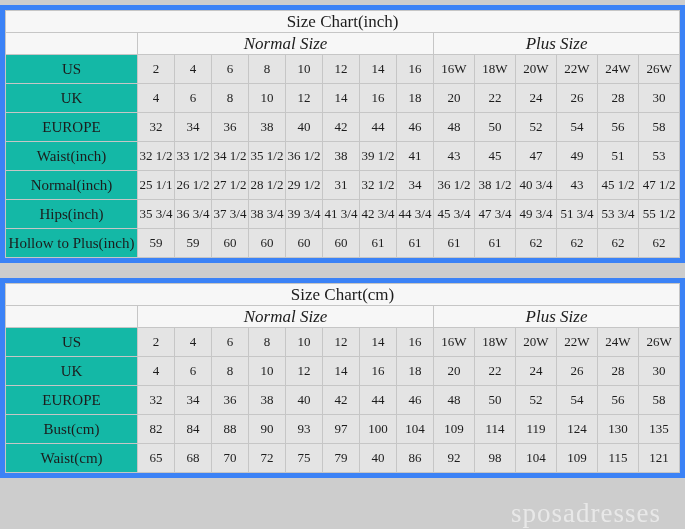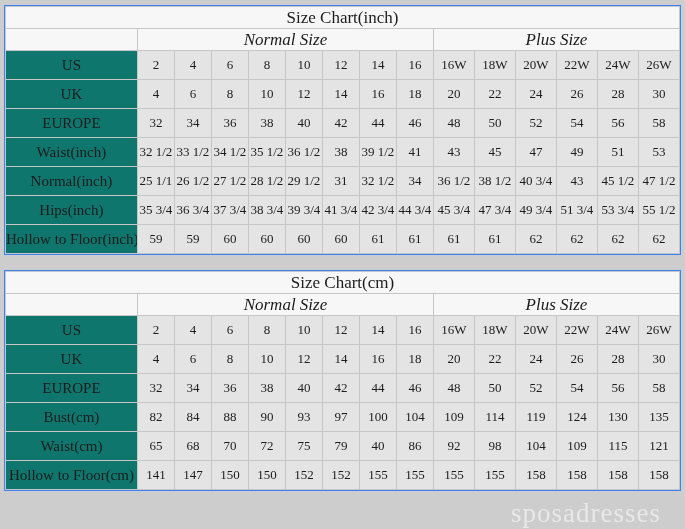"Size Chart(inch)" table.size-table { border: 1px solid #3b82f6 -> 5px solid #3b82f6 }
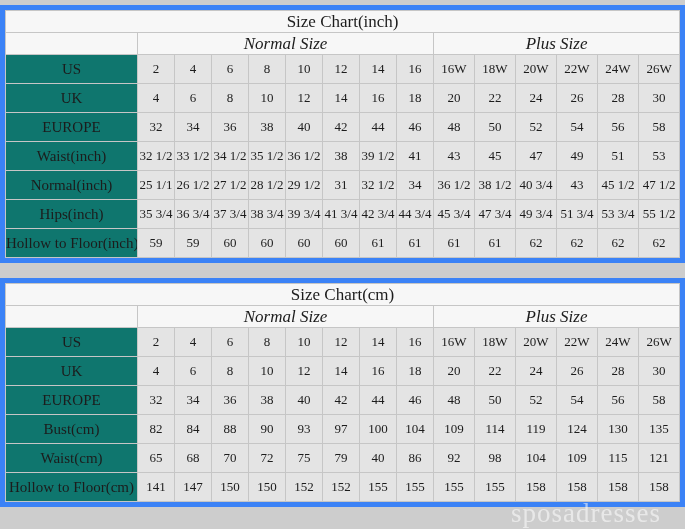"US" th.label-cell { background: #0f766e -> #14b8a6 }
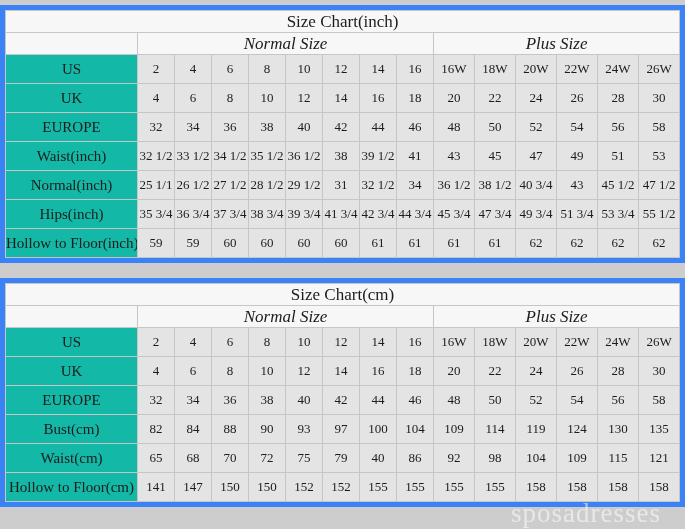"Hollow to Floor(inch)" th.label-cell { text: Floor -> Plus }
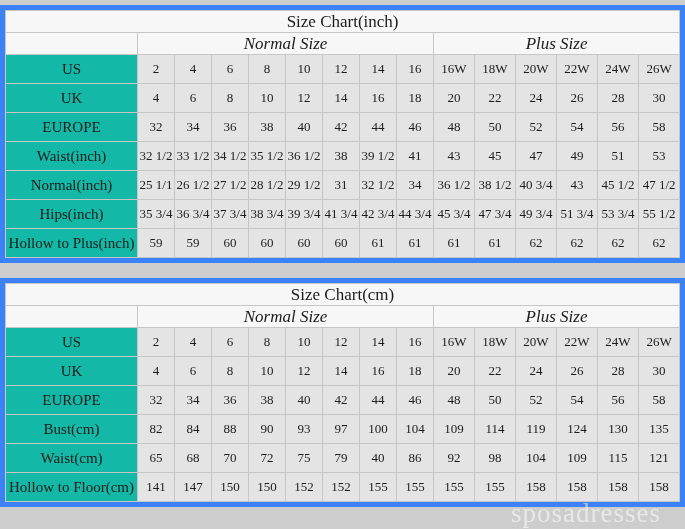"Hollow to Floor(cm)" tr { html: <tr> <th>Hollow to Floor(cm)</th> <td>141</td> <td>147</td> <td>150</td> <td>150</td> <td>152</td> <td>152</td> <td>155</td> <td>155</td> <td>155</td> <td>155</td> <td>158</td> <td>158</td> <td>158</td> <td>158</td> </tr> -> none }
